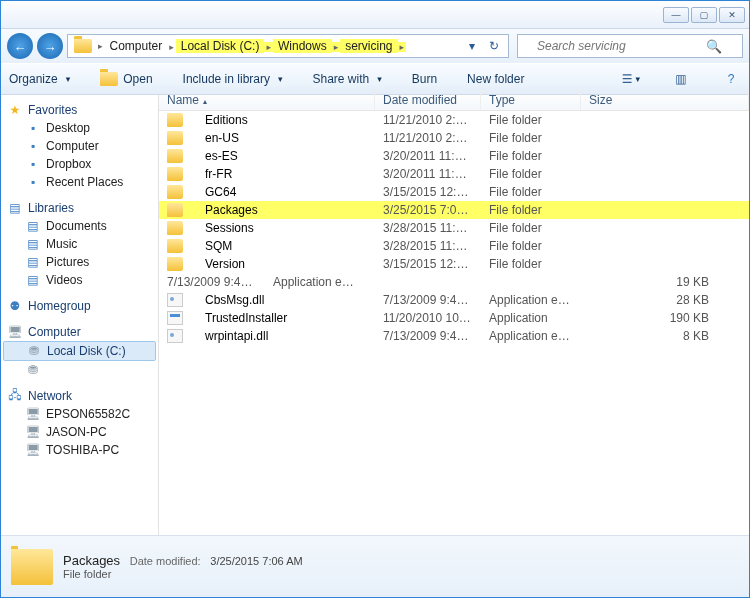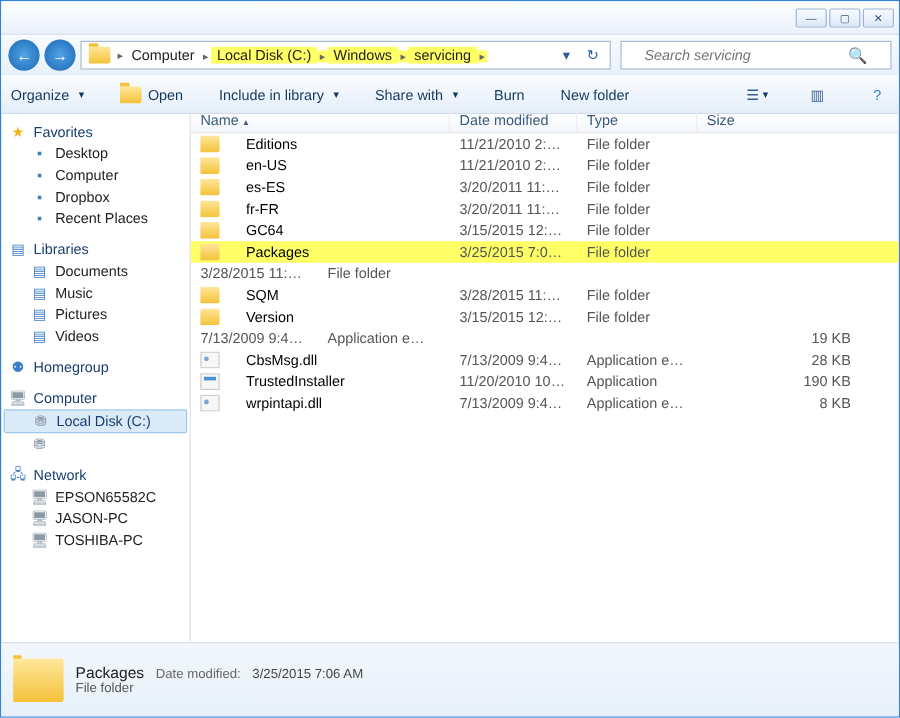"Sessions" div.cell { html: none -> <div> <span></span> <span>Sessions</span> </div> }
